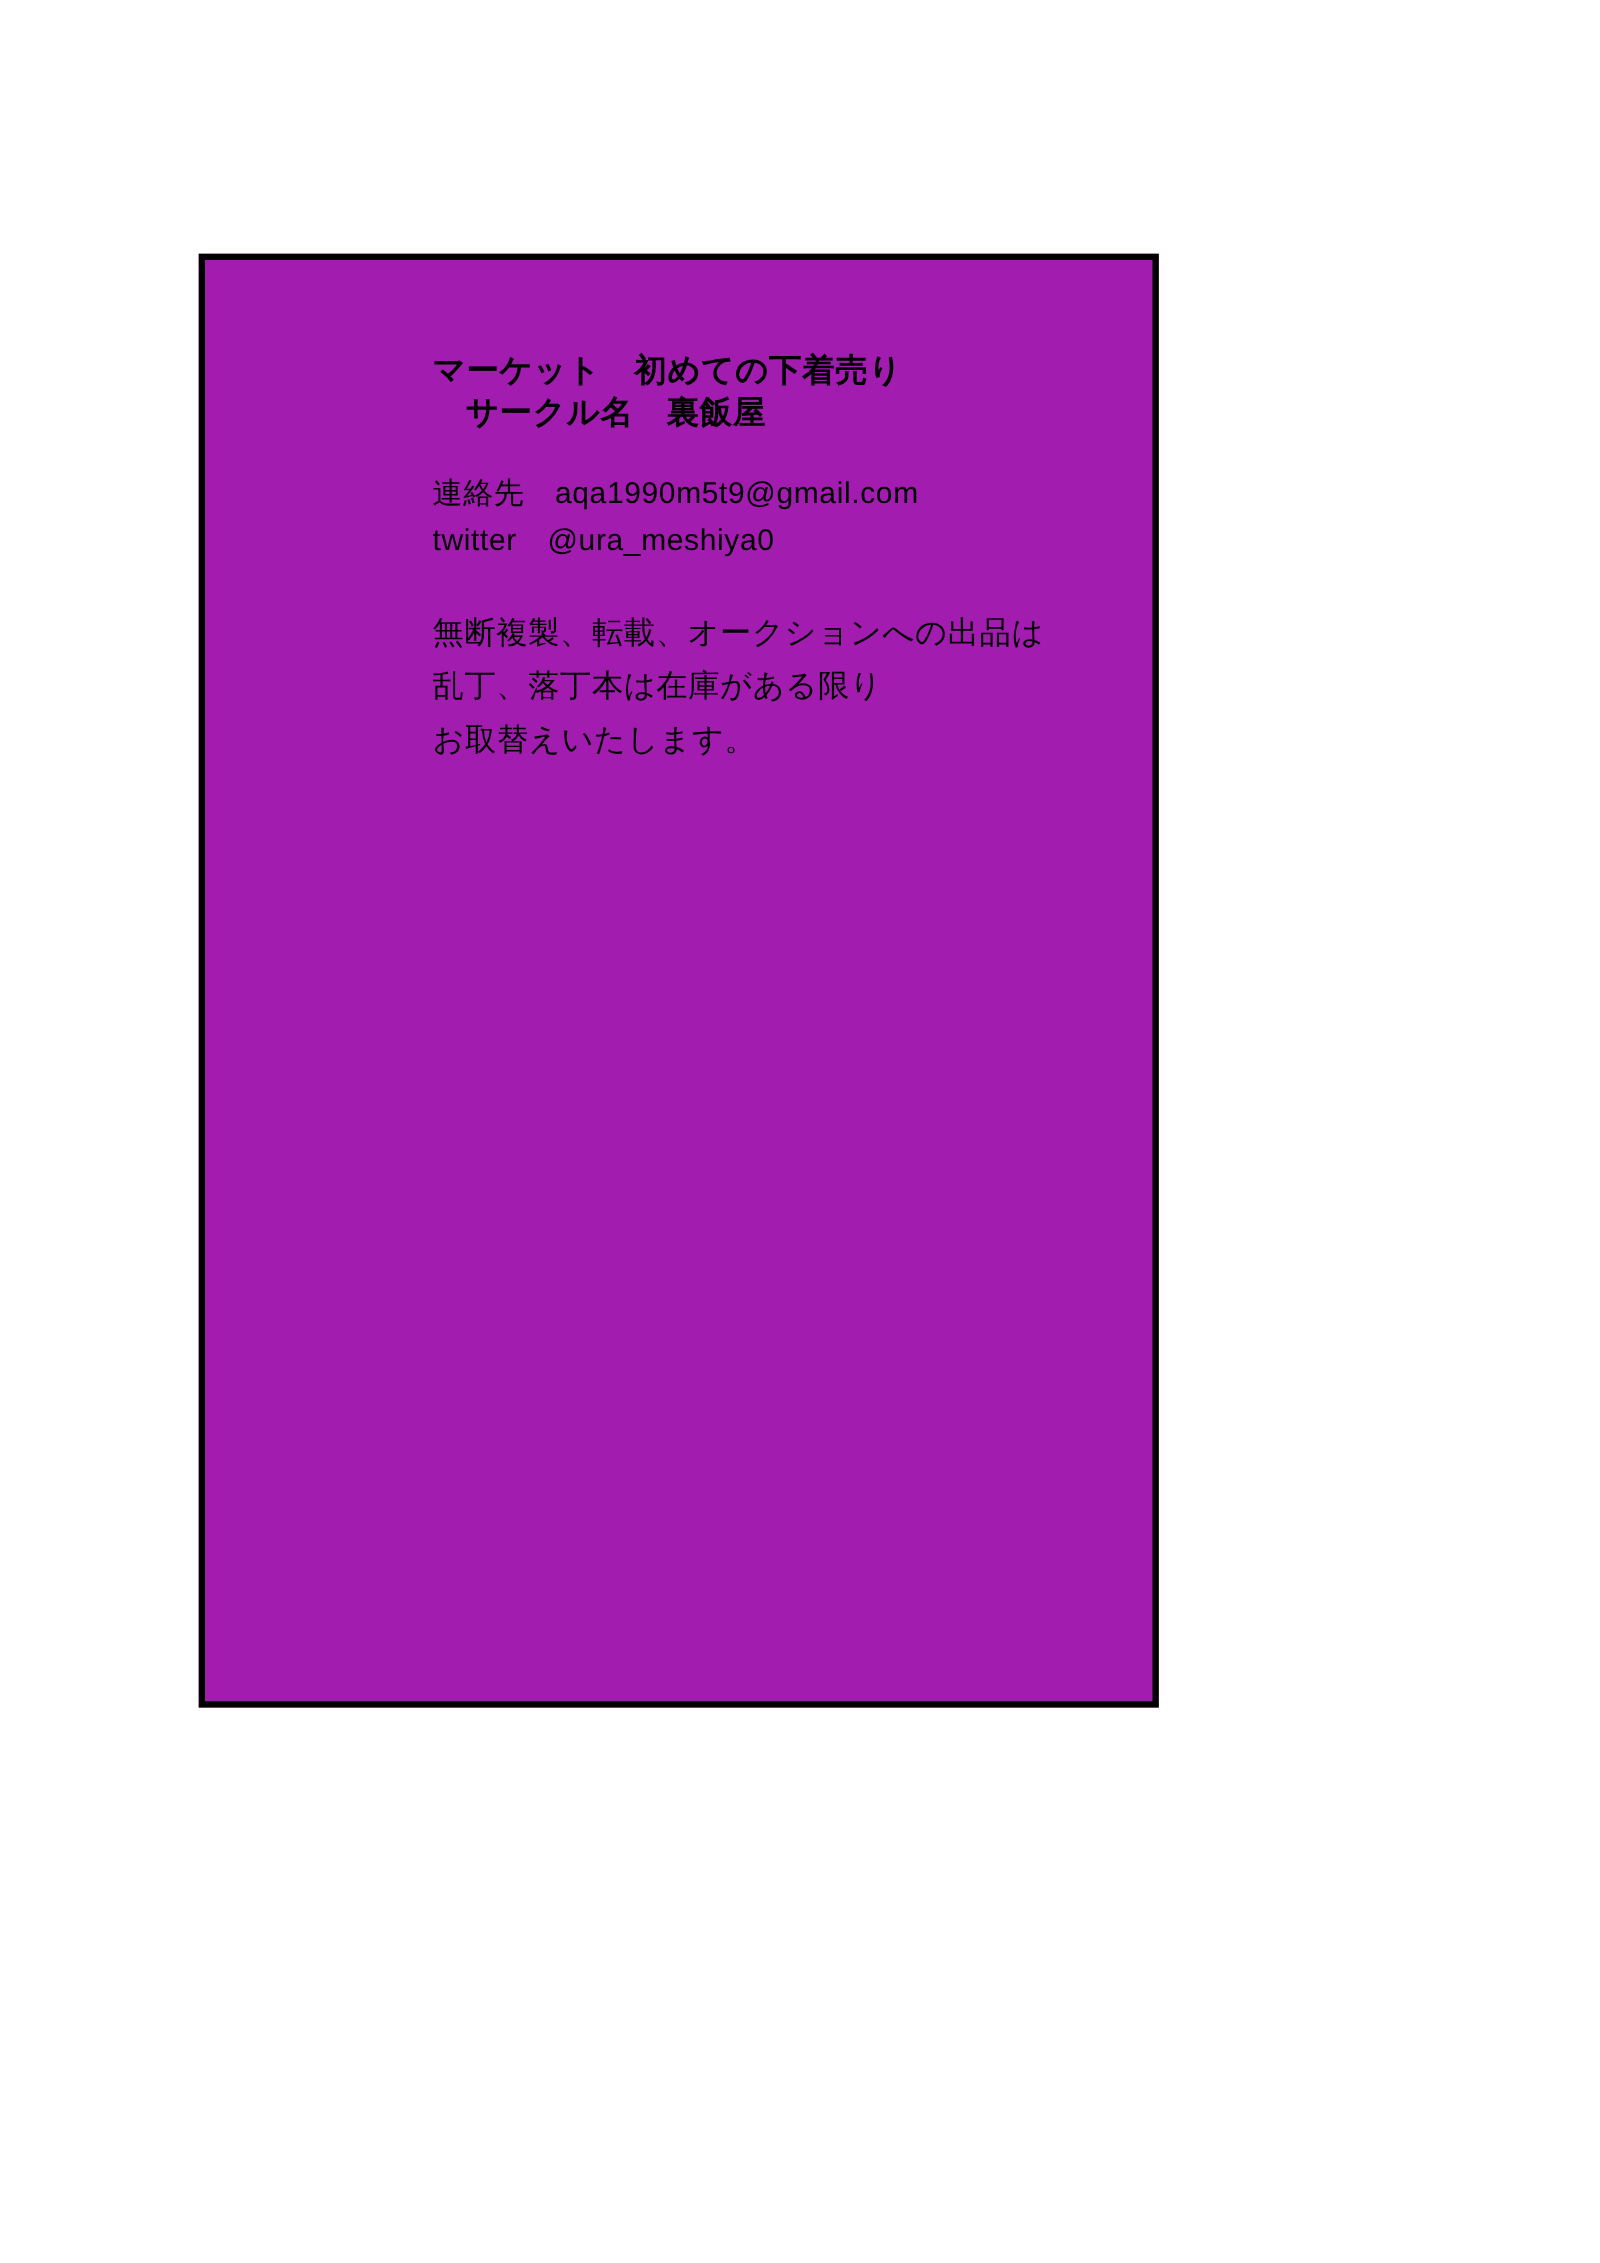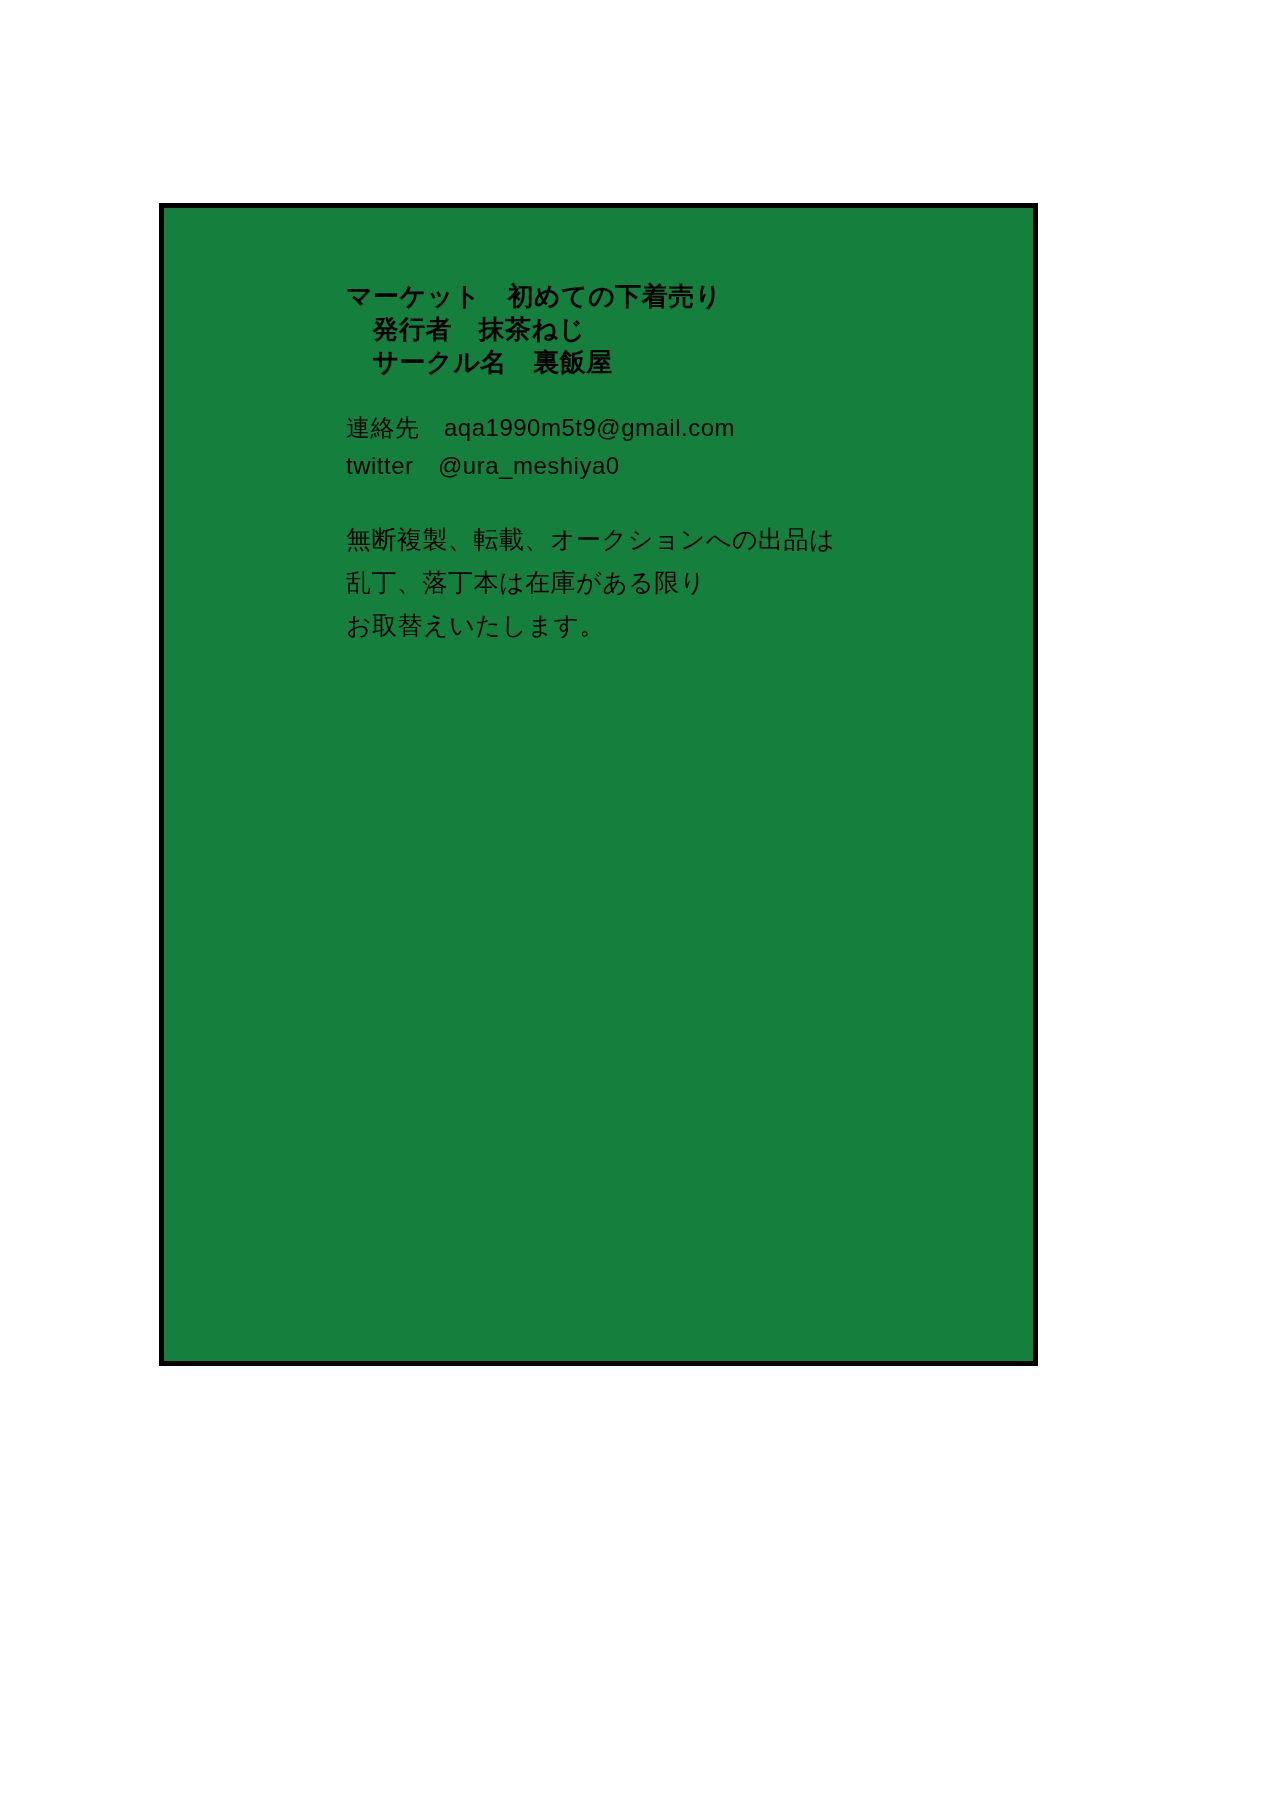"マーケット 初めての下着売り" .page-frame { background: #15803d -> #a21caf; width: 879px -> 768px }
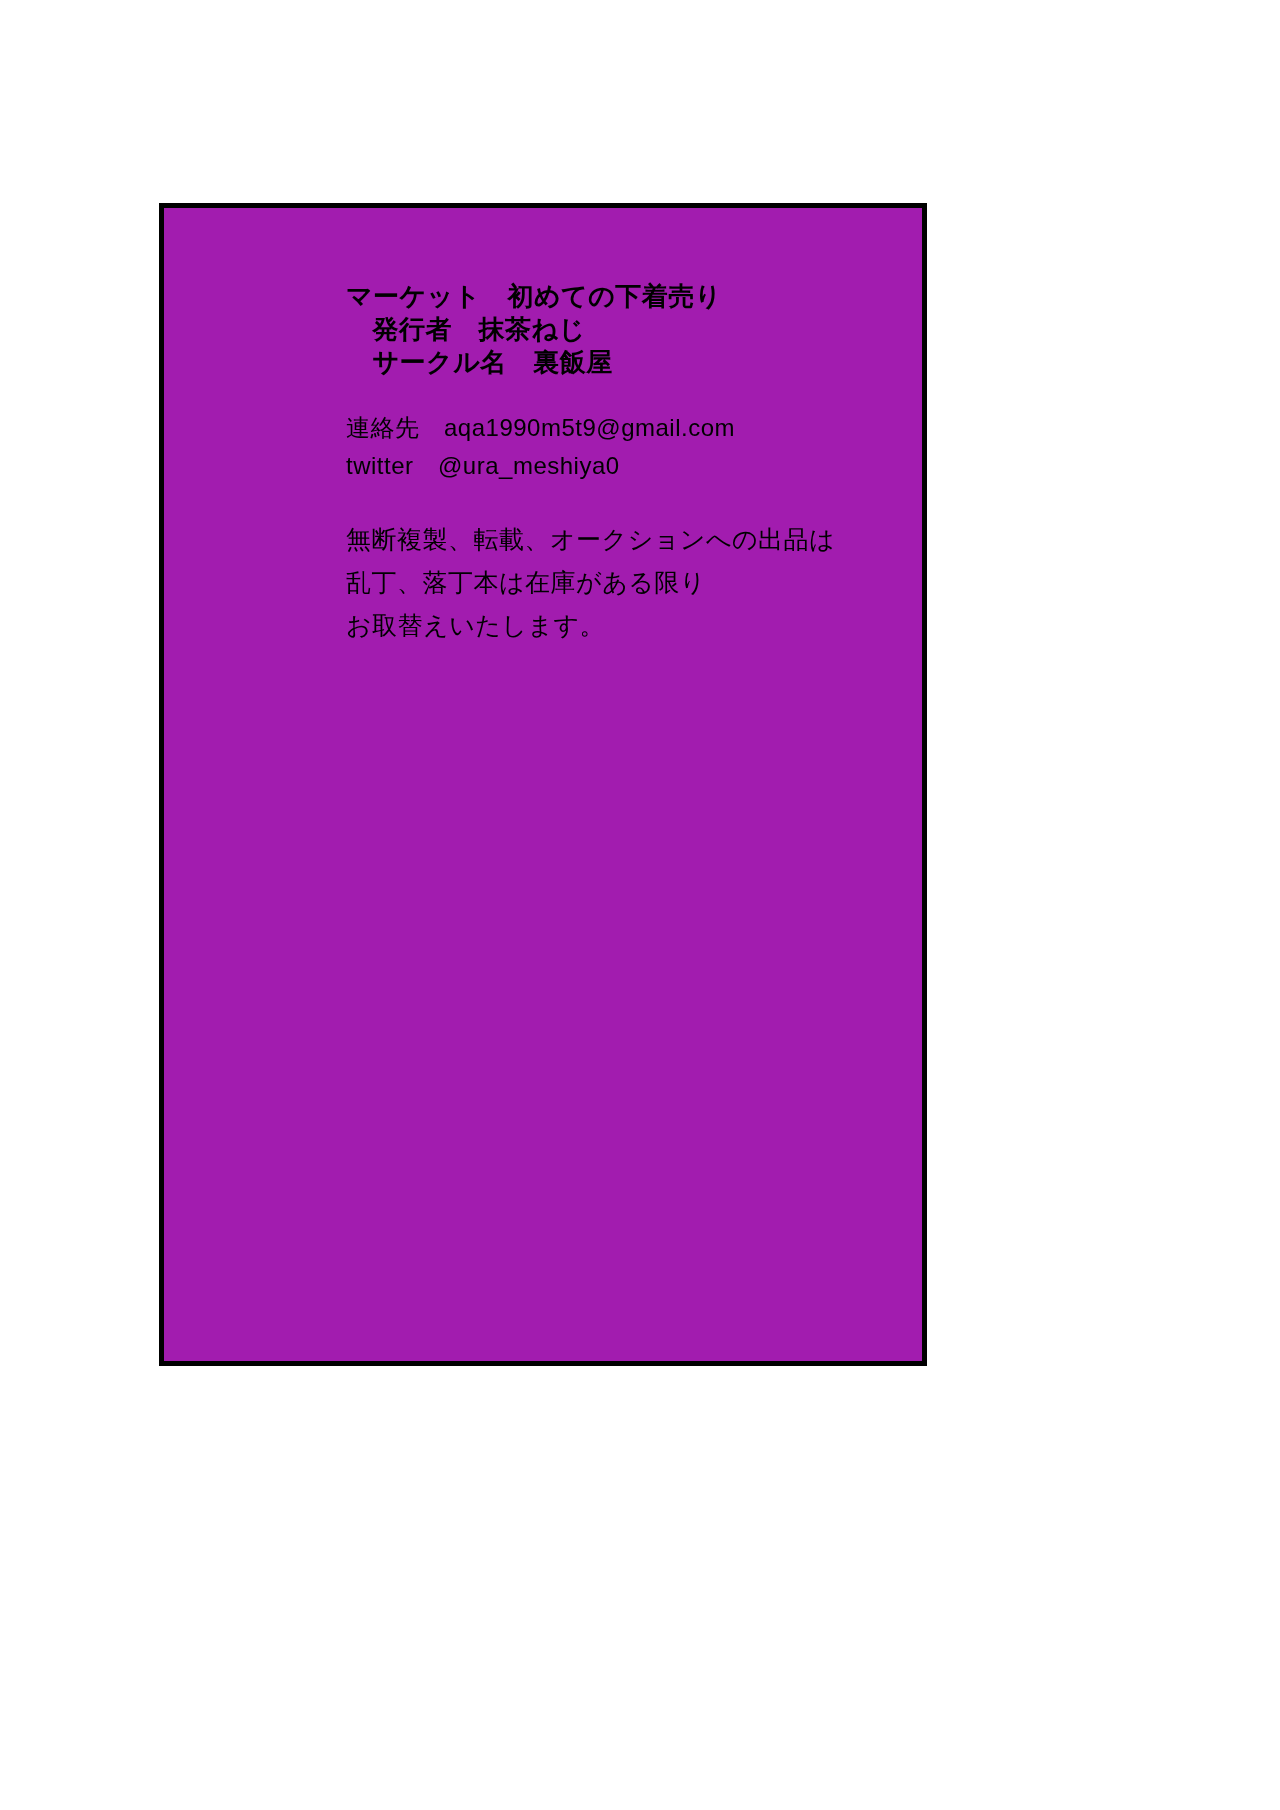"発行者 抹茶ねじ" div.line { html: <div> 発行者 抹茶ねじ</div> -> none }
